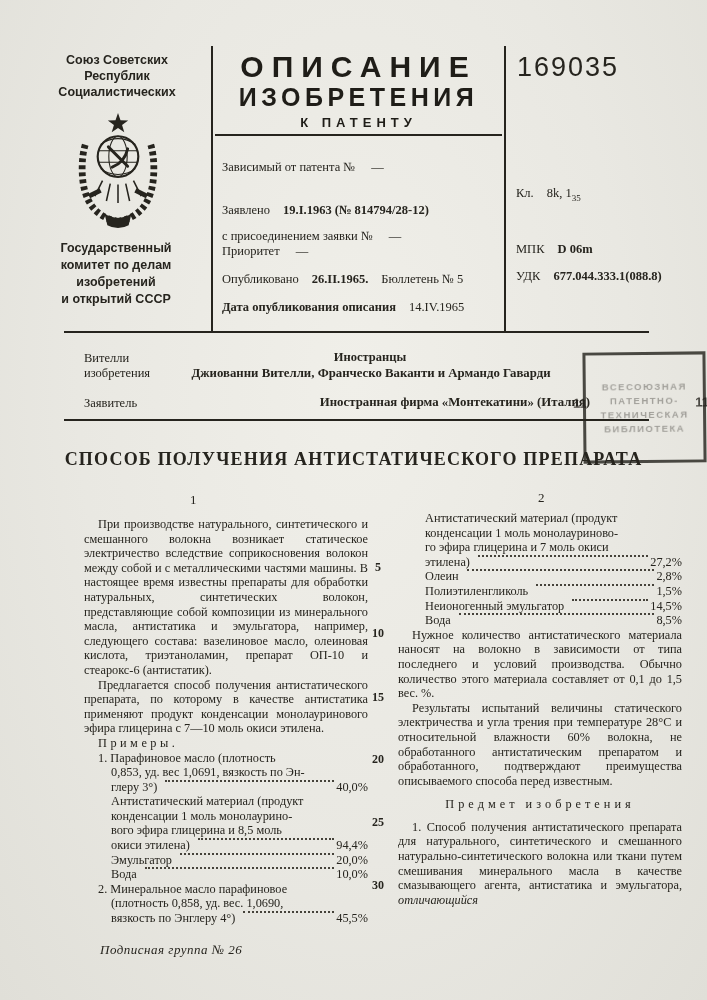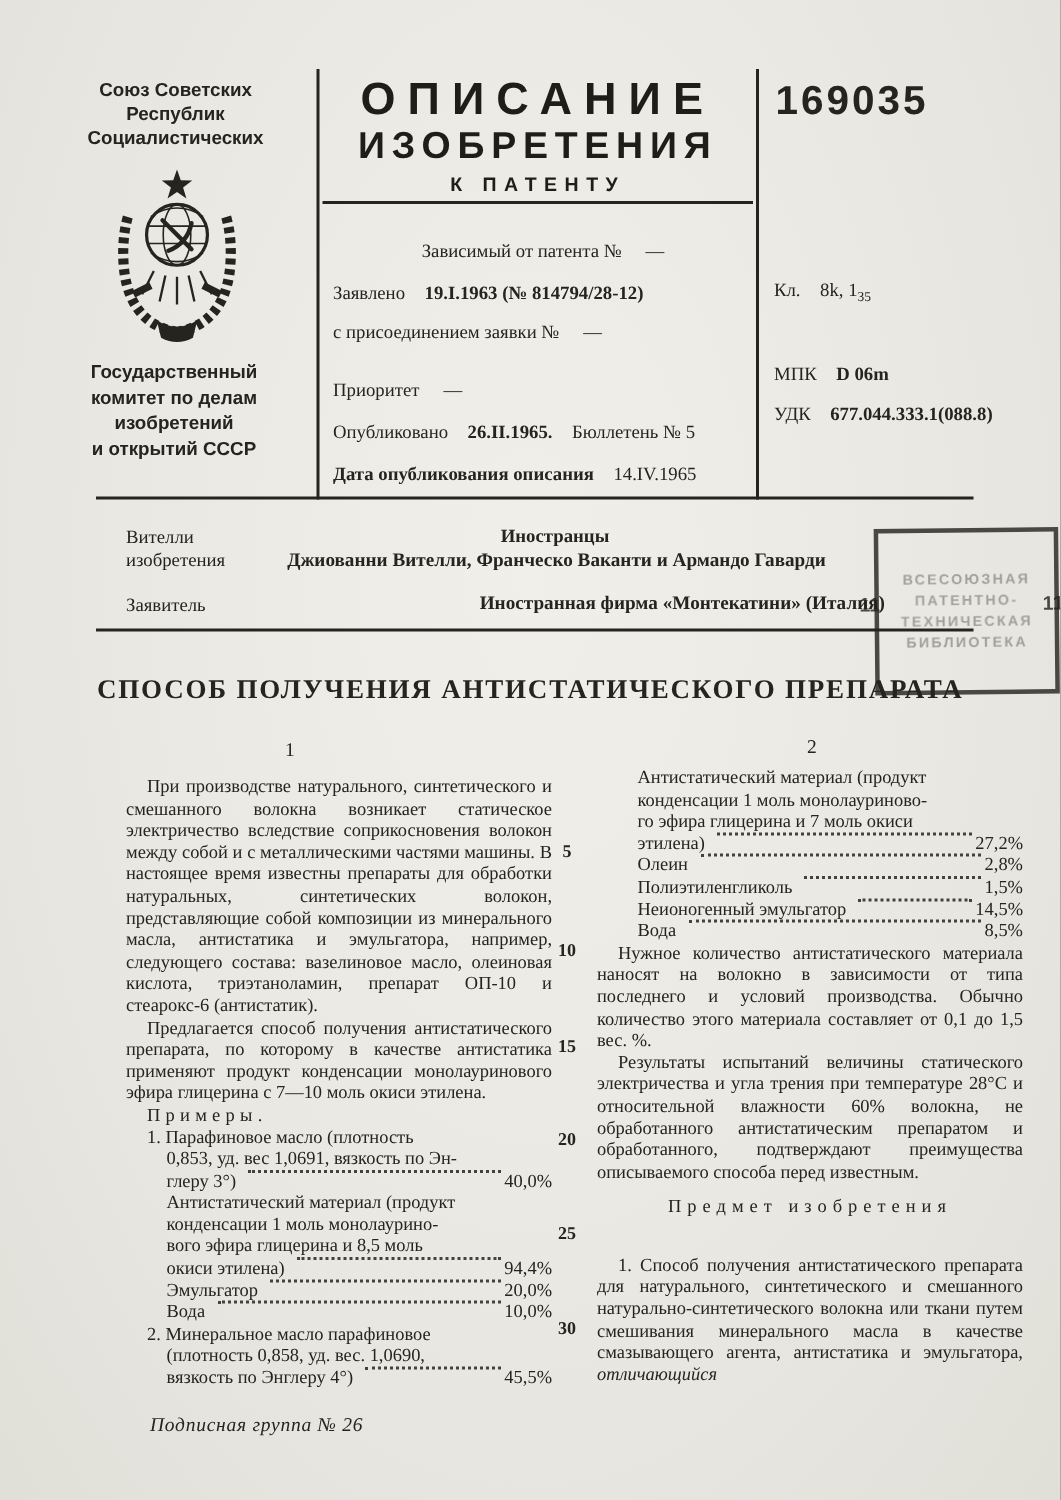"169035" .pnum { font-weight: 700 -> 400 }
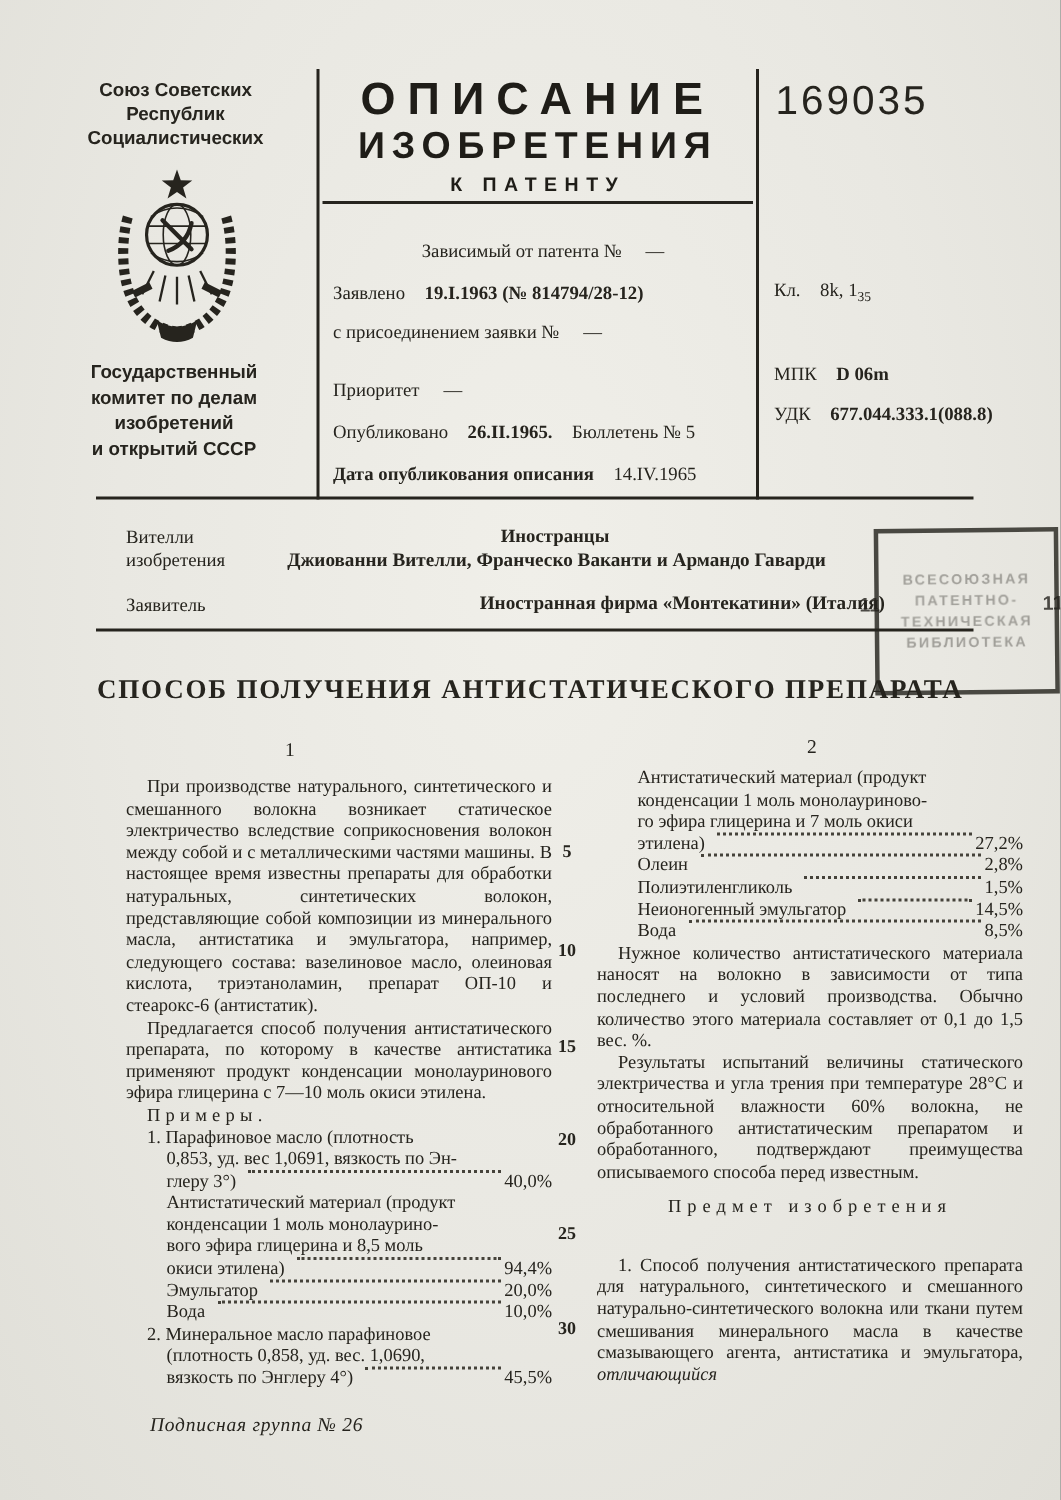"Зависимый от патента № —" .f1 { margin-bottom: 13px -> 28px; text-align: center -> none }
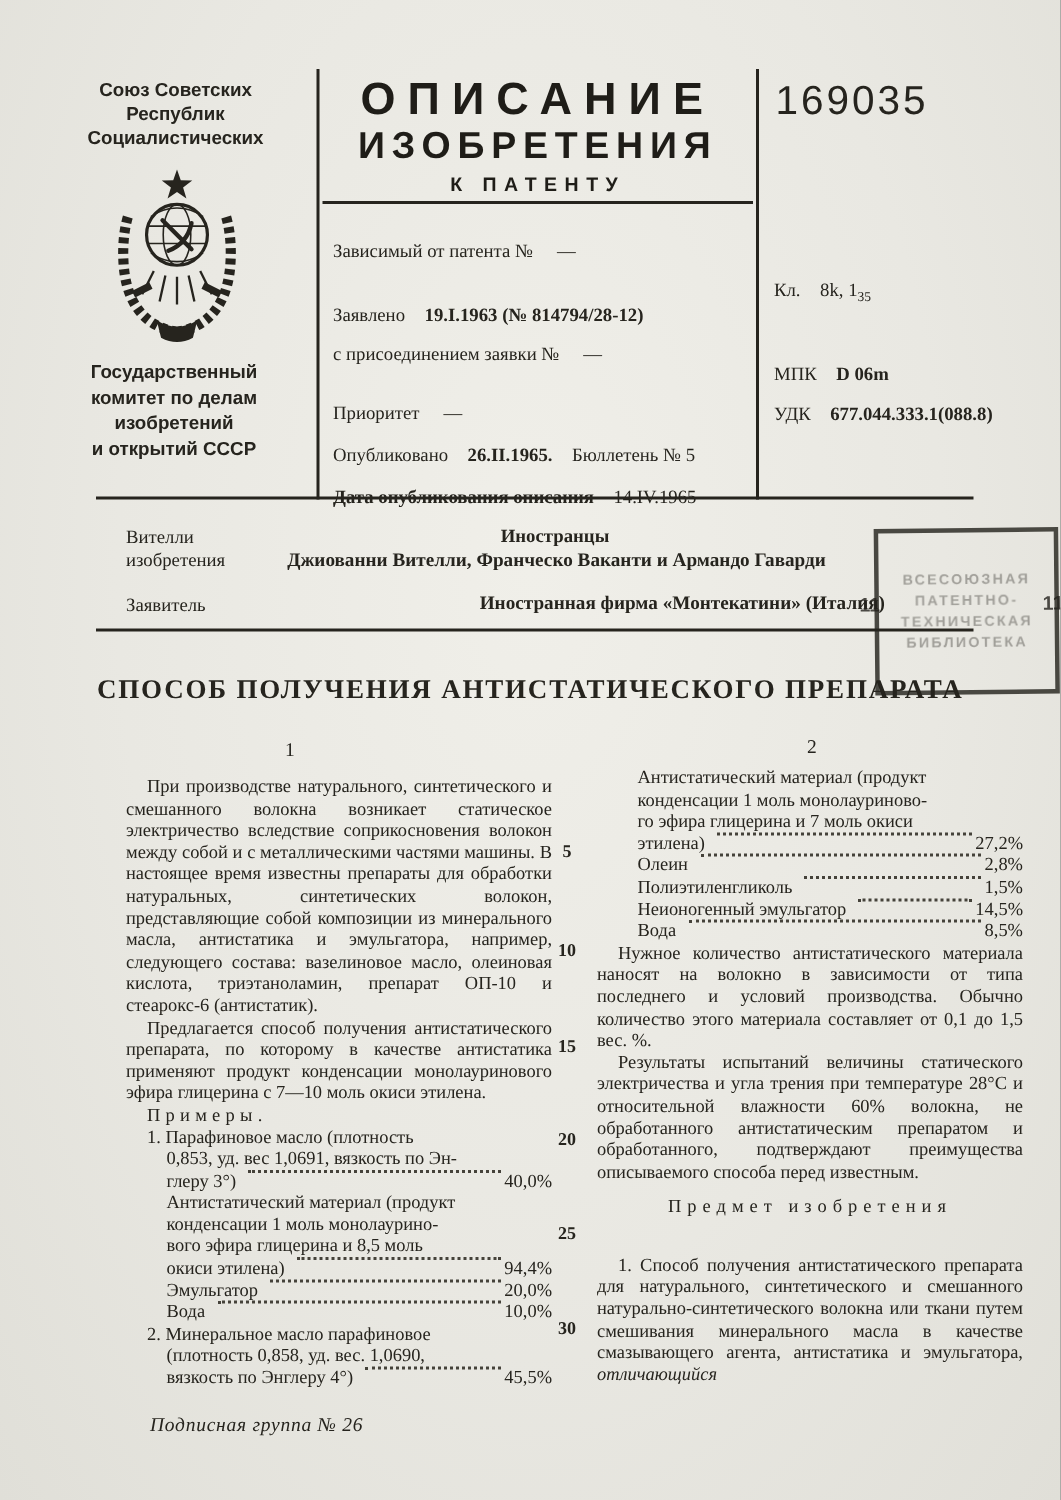"с присоединением заявки № —" .f3 { margin-bottom: 24px -> 0 }
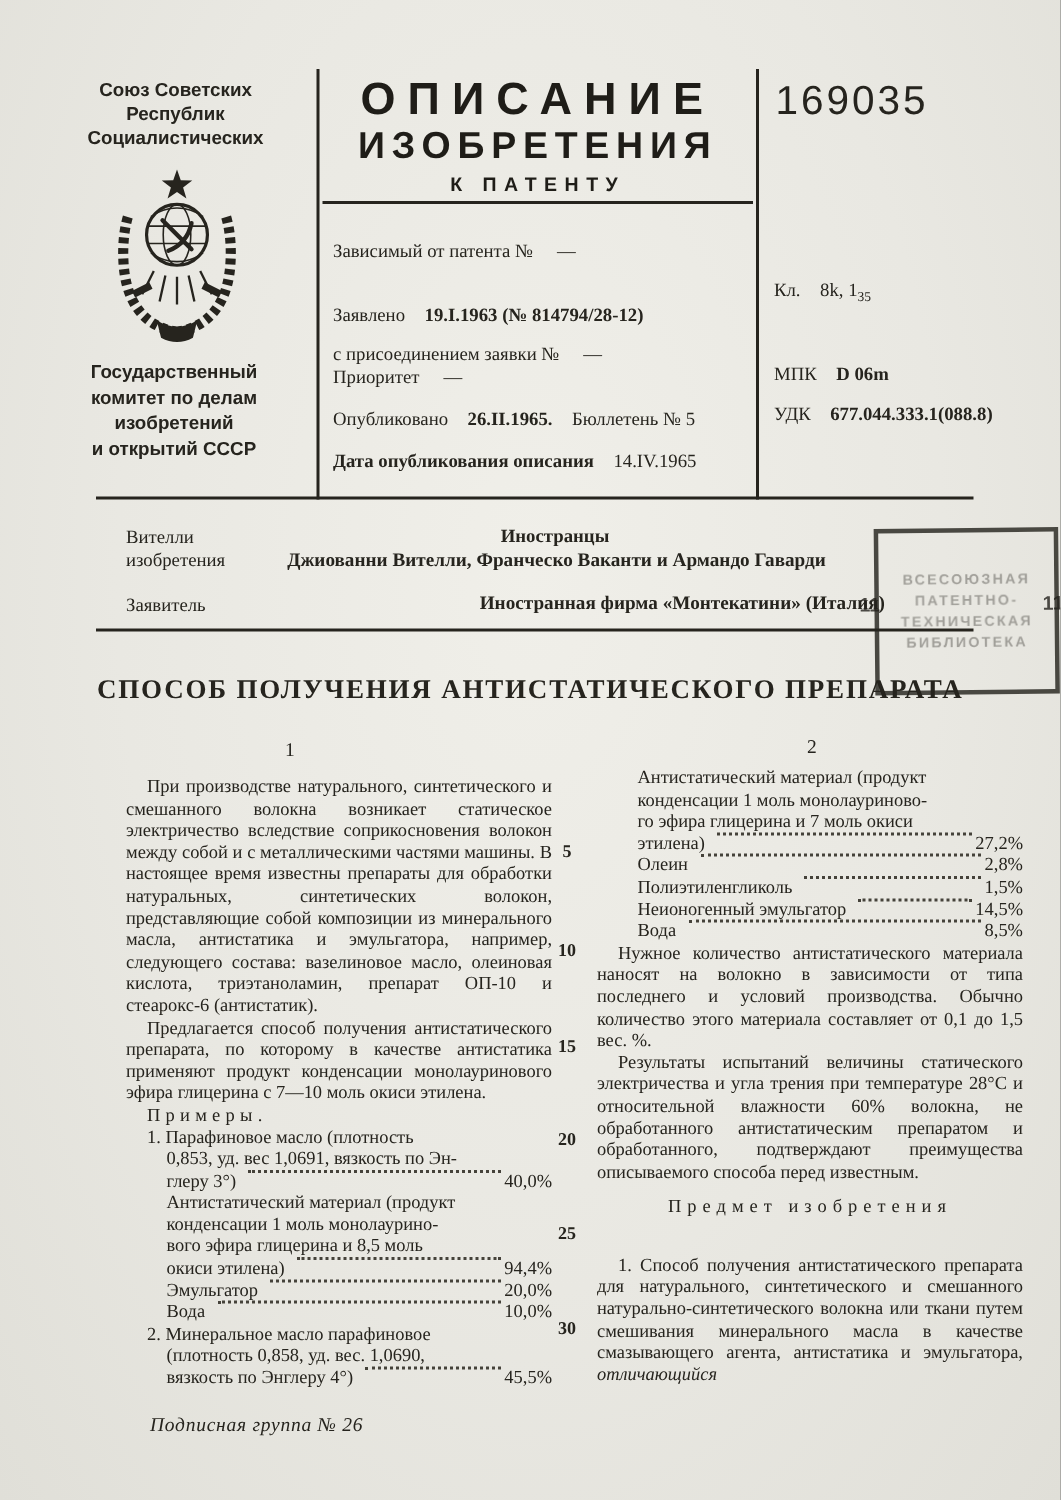"Предмет изобретения" .bh { margin: 9px 0 24px -> 9px 0 8px }
